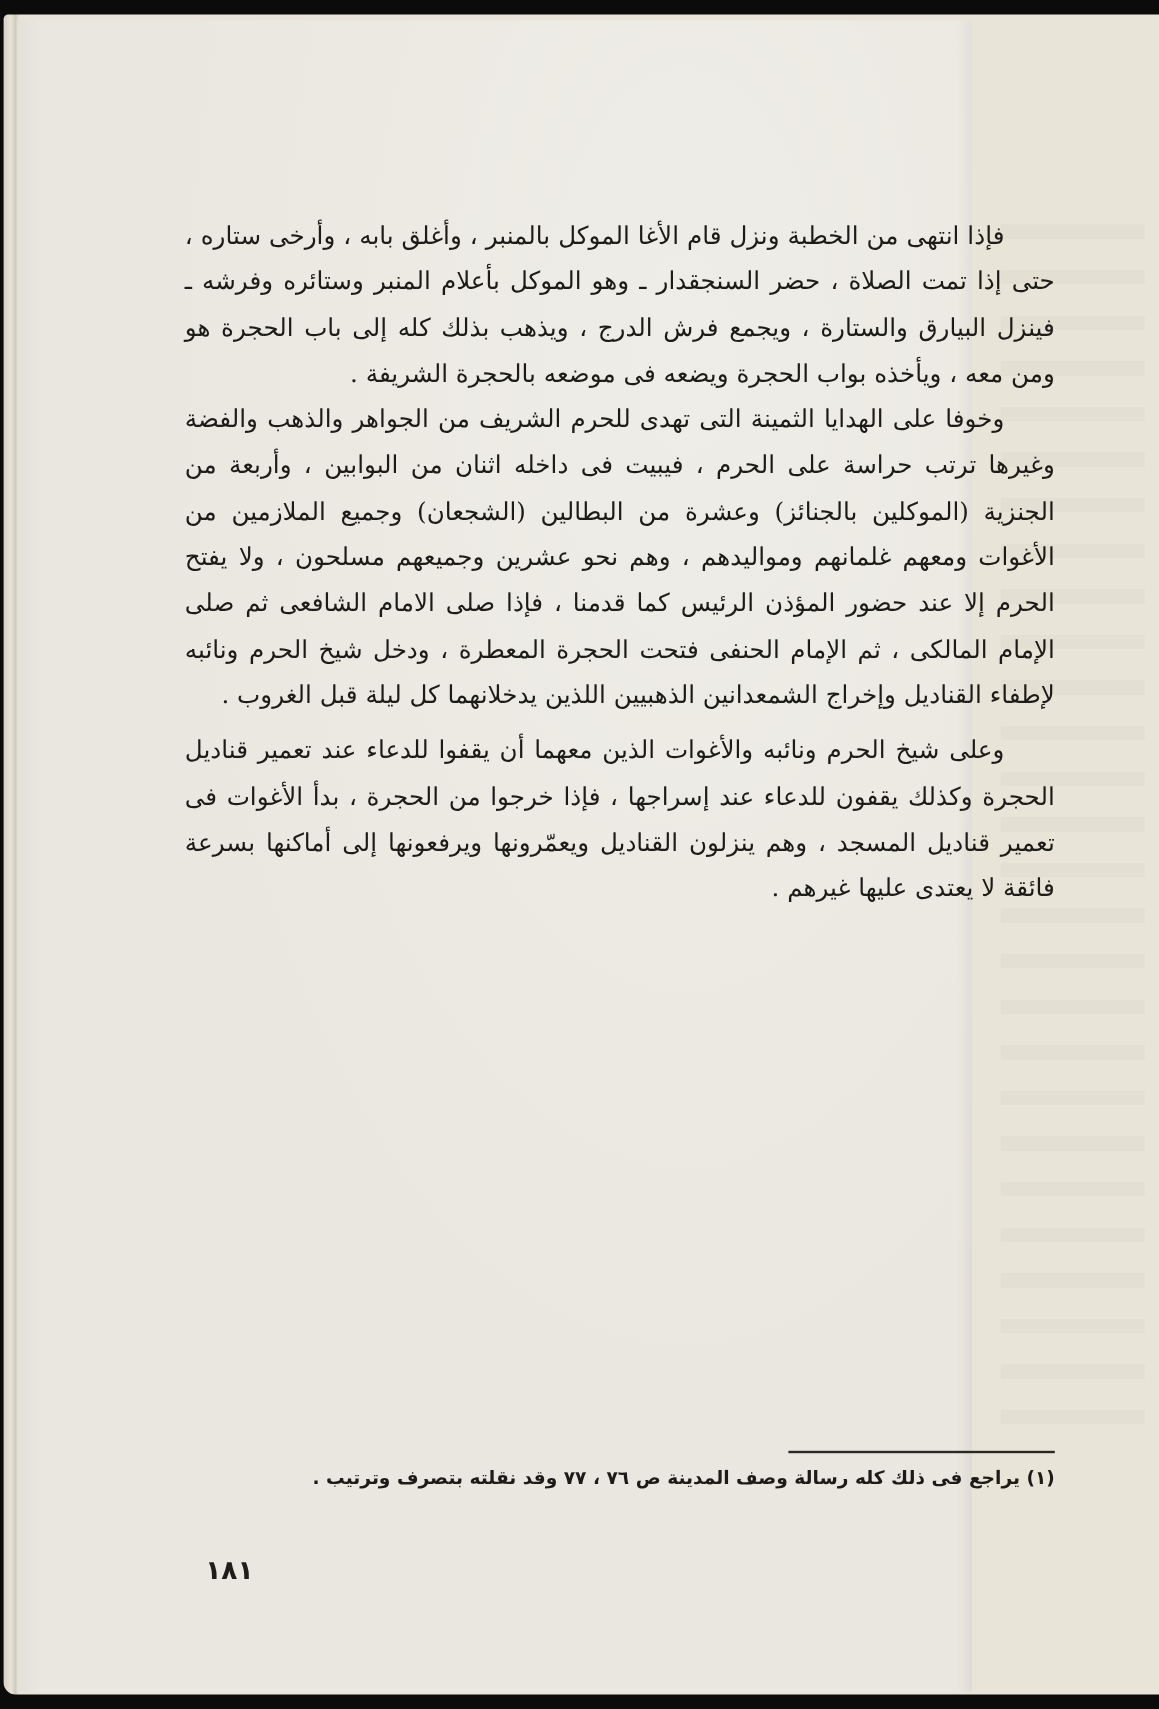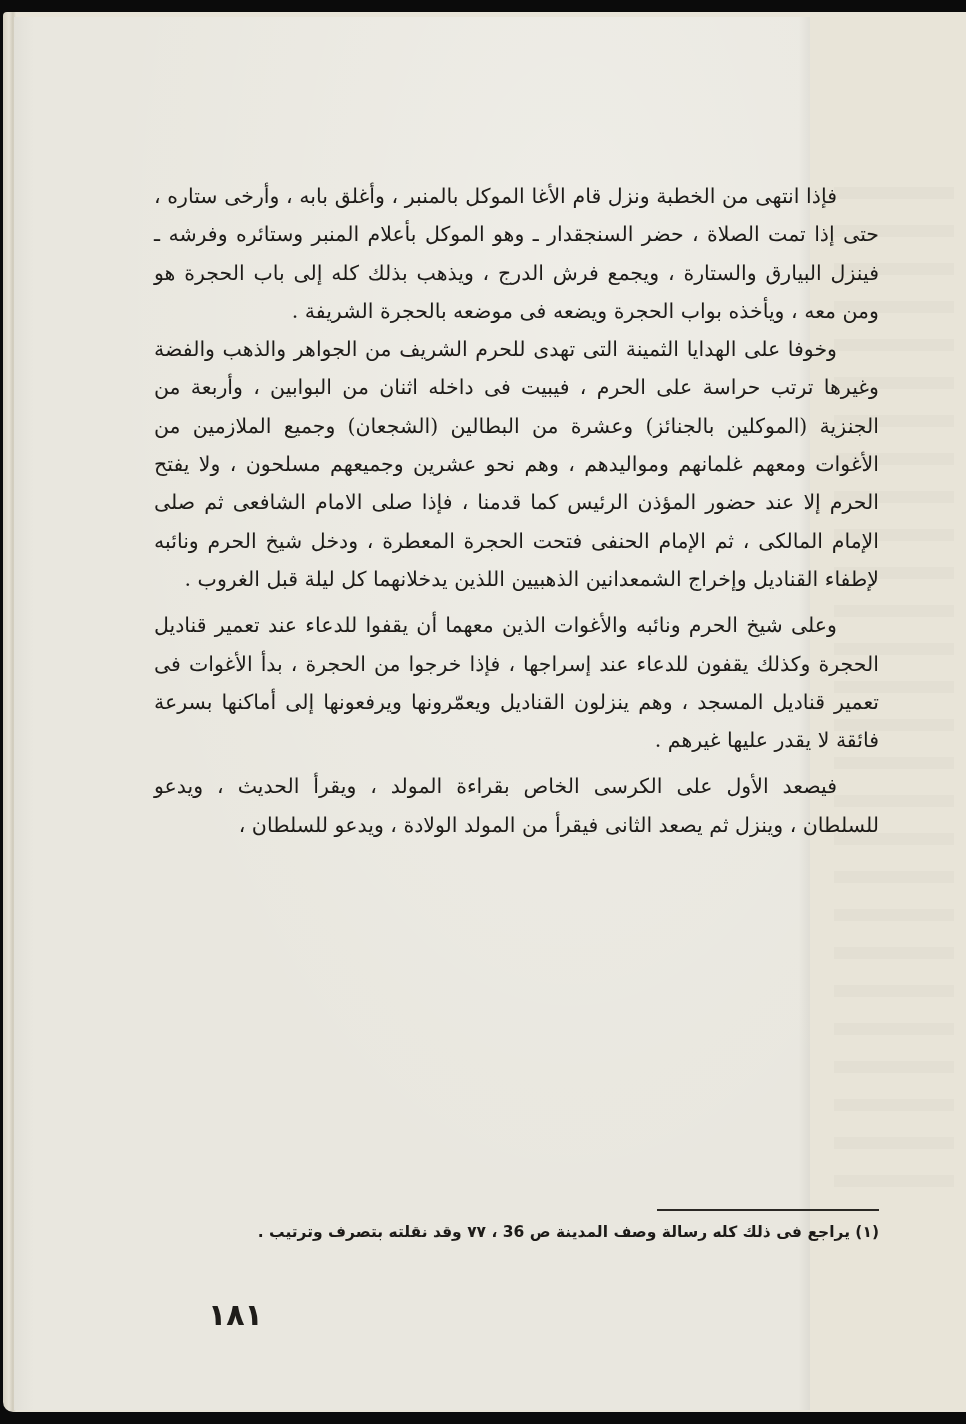"وعلى شيخ الحرم ونائبه والأغوات" p.para { text: يقدر -> يعتدى }
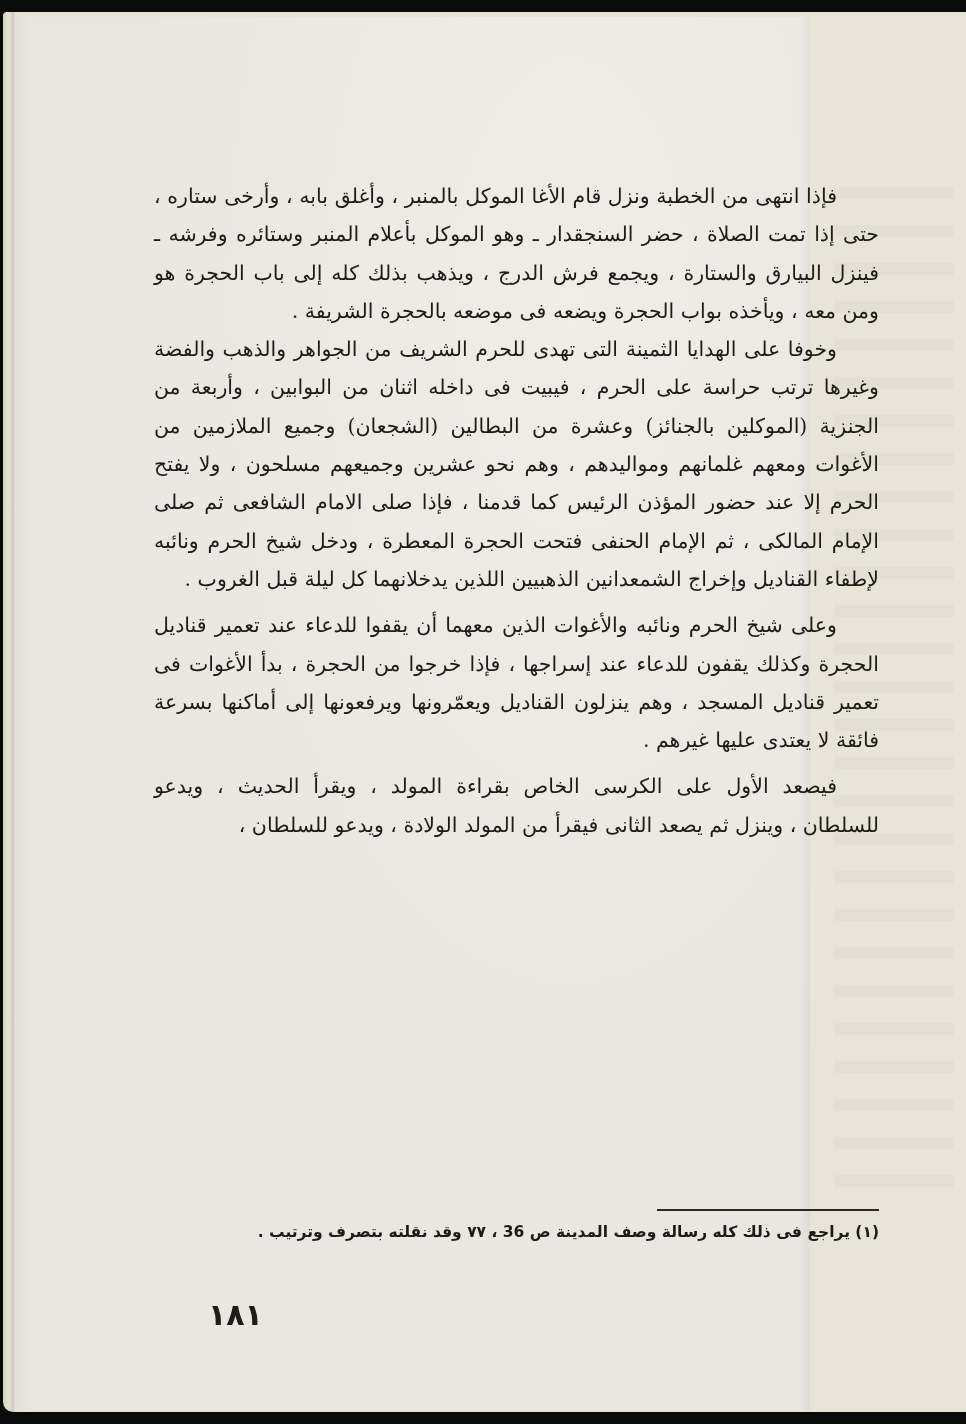"فيصعد الأول على الكرسى الخاص" p.para { html: <p>فيصعد الأول على الكرسى الخاص بقراءة المولد ، ويقرأ الحديث ، ويدعو للسلطان ، وينزل ثم يصعد الثانى فيقرأ من المولد الولادة ، ويدعو للسلطان ،</p> -> none }
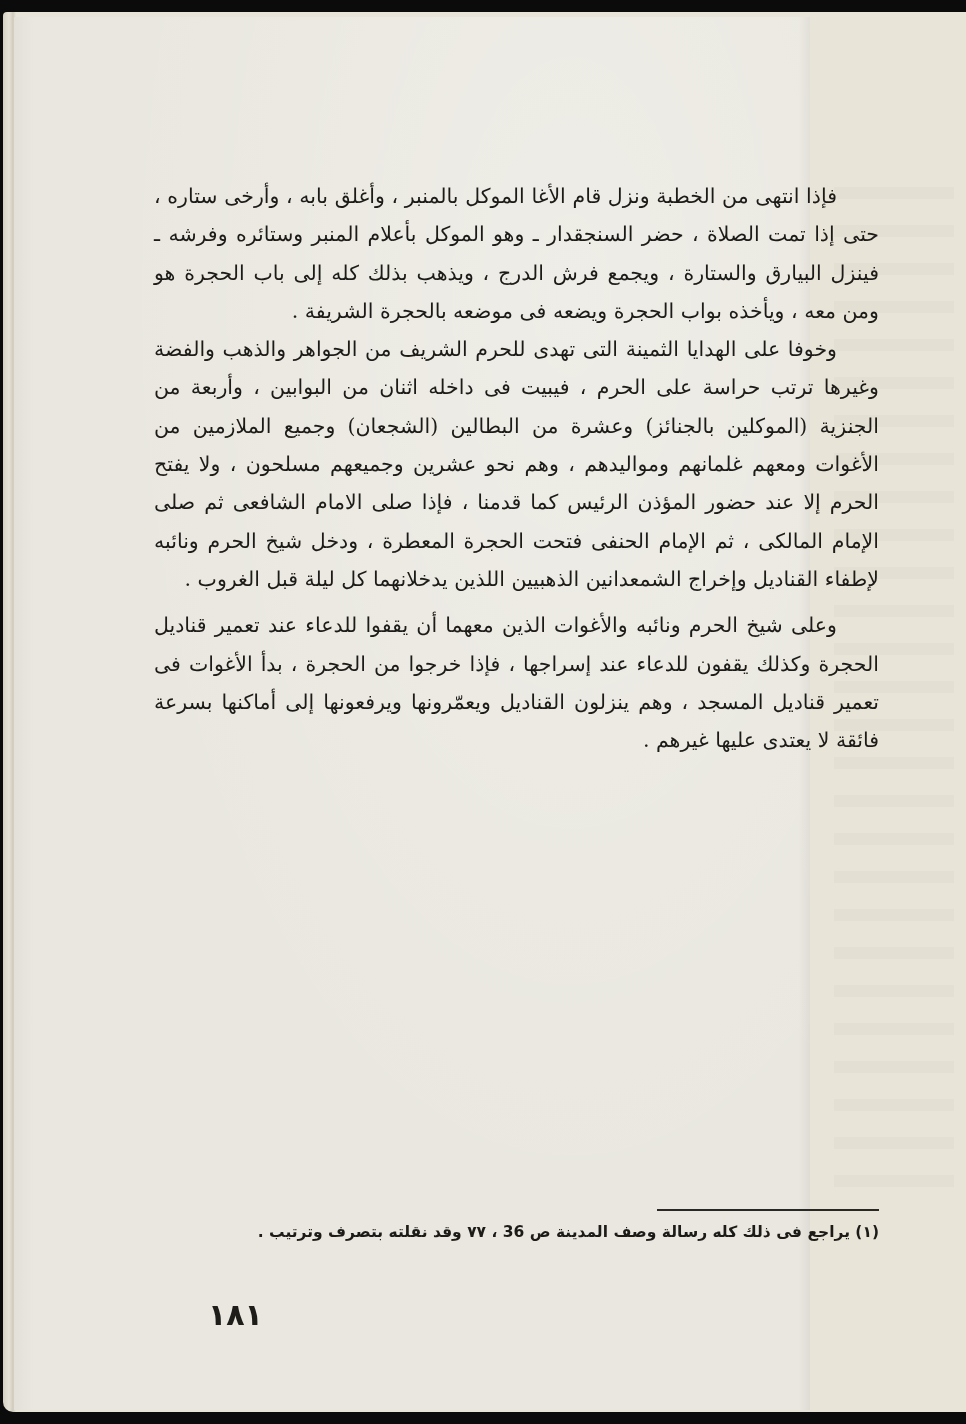"(١) يراجع فى ذلك كله" div.footnote { text: 36 -> ٧٦ }
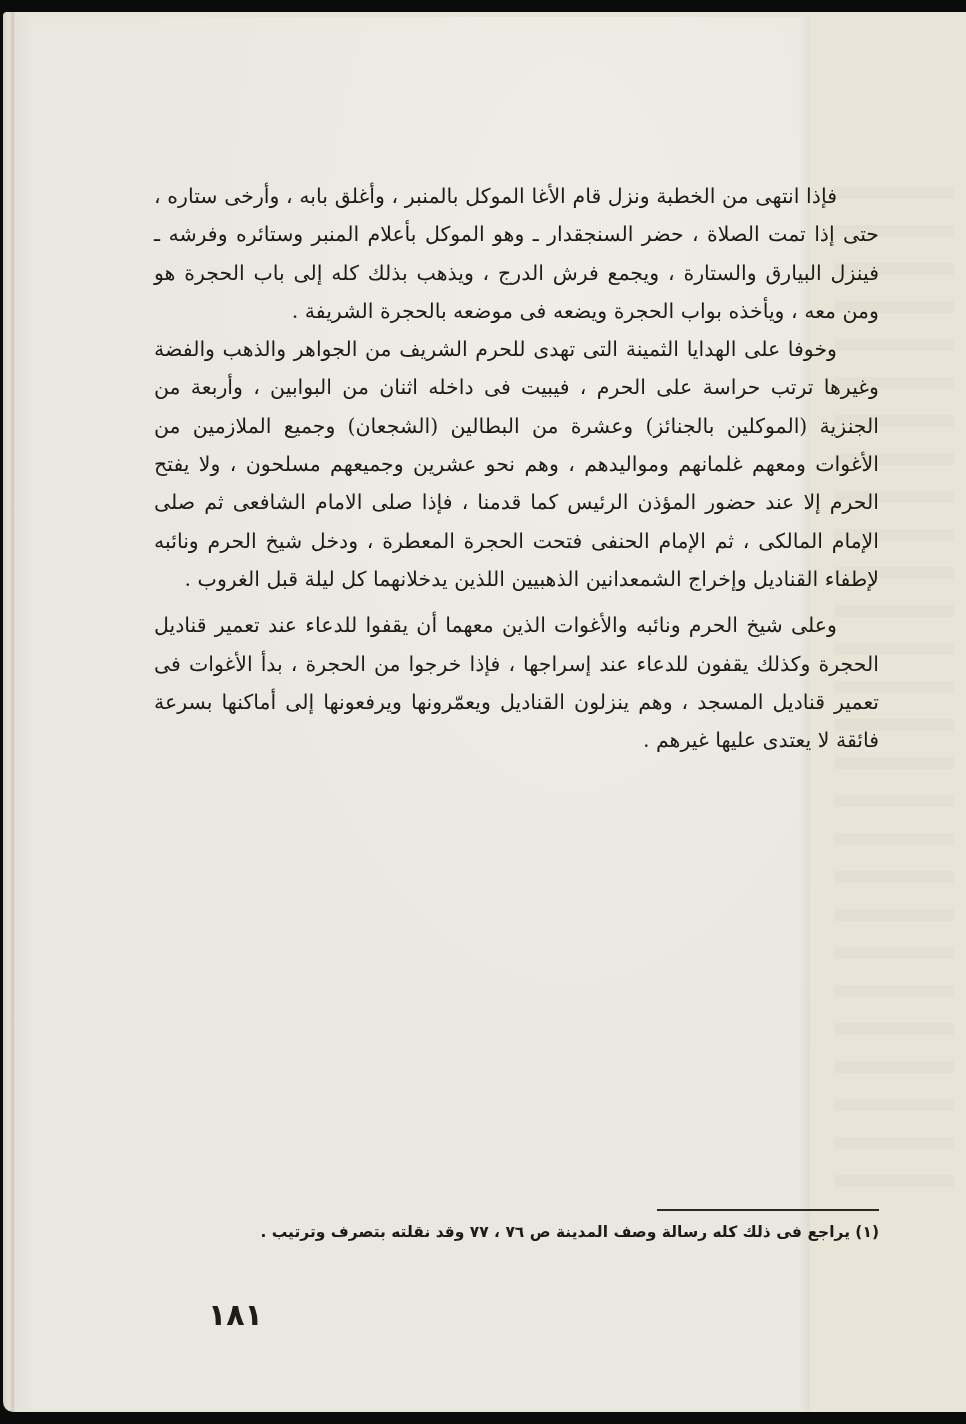"١٨١" .page-number { font-size: 30px -> 22px; margin-left: 37px -> none }
